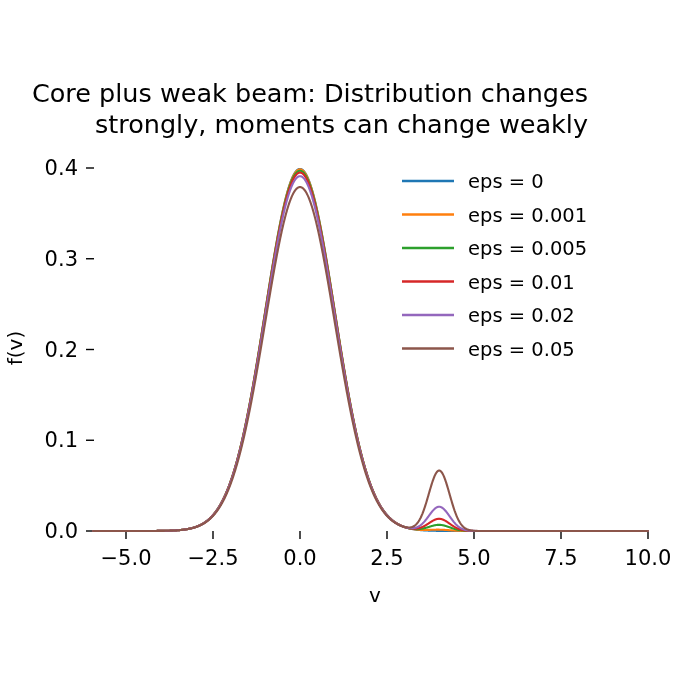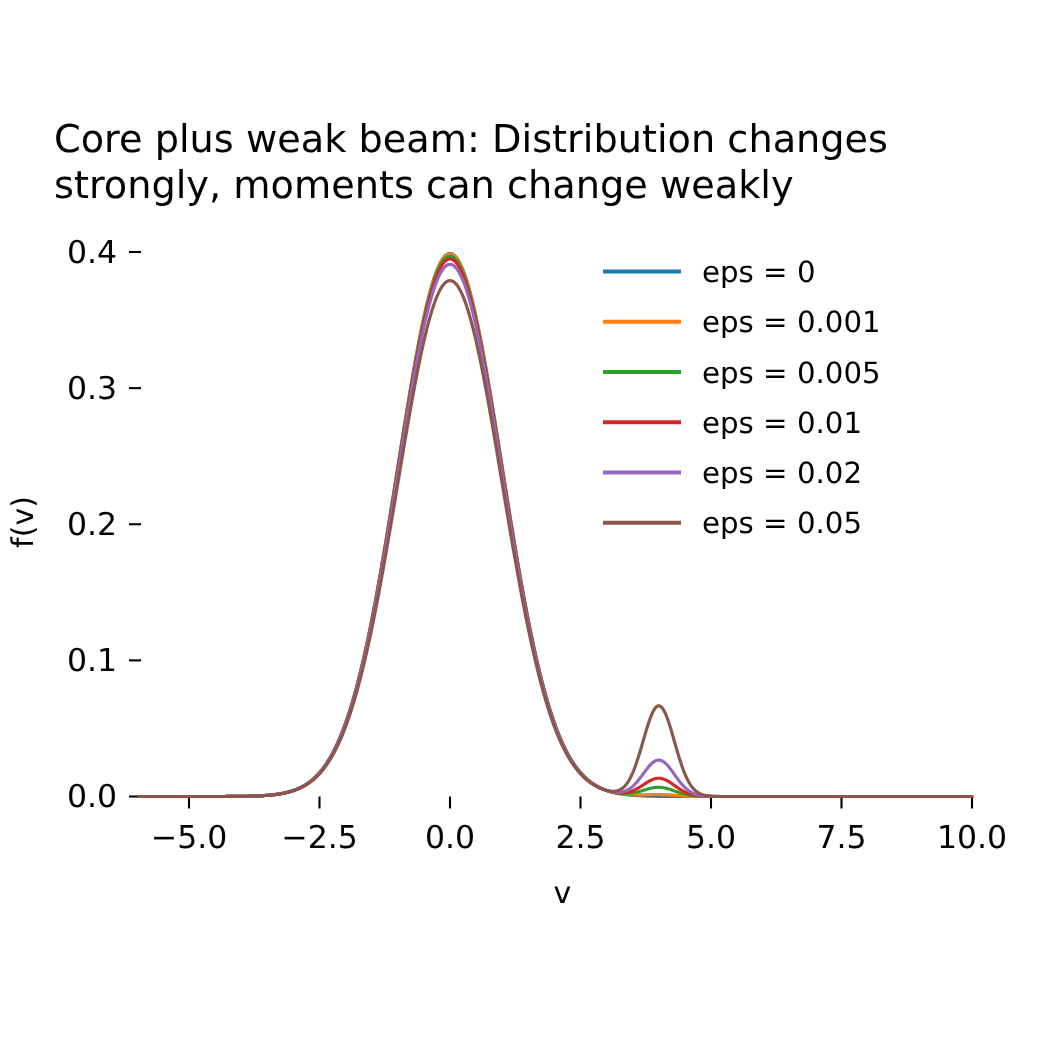"Core plus weak beam: Distribution" #chart-title { padding-left: 36px -> none; text-align: left -> right }
